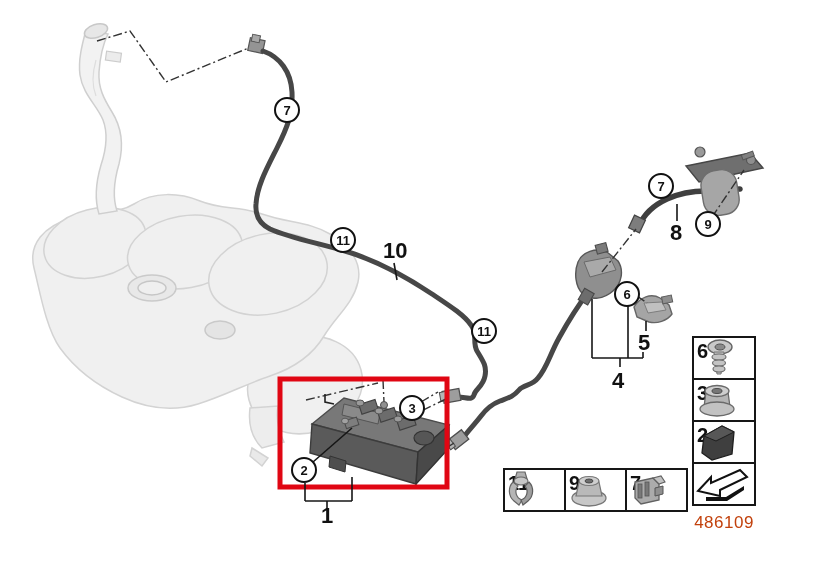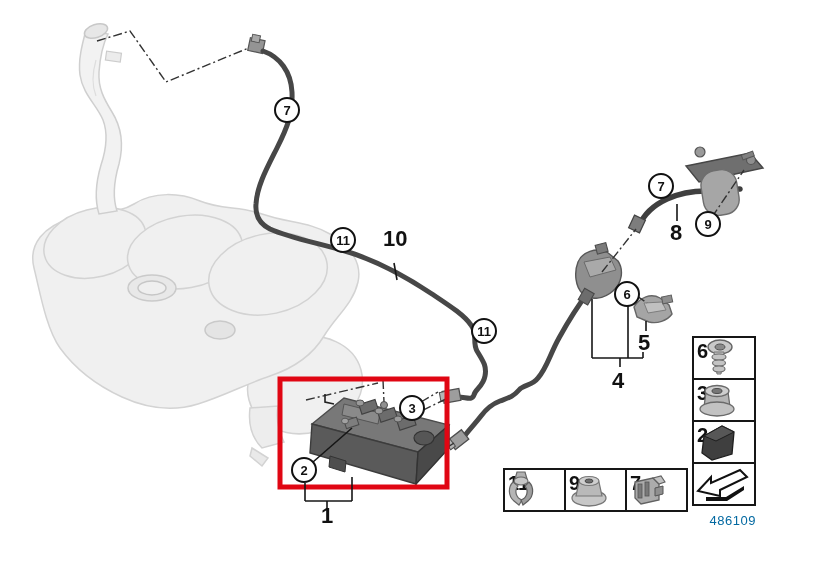"10" div.plabel { top: 228px -> 240px }
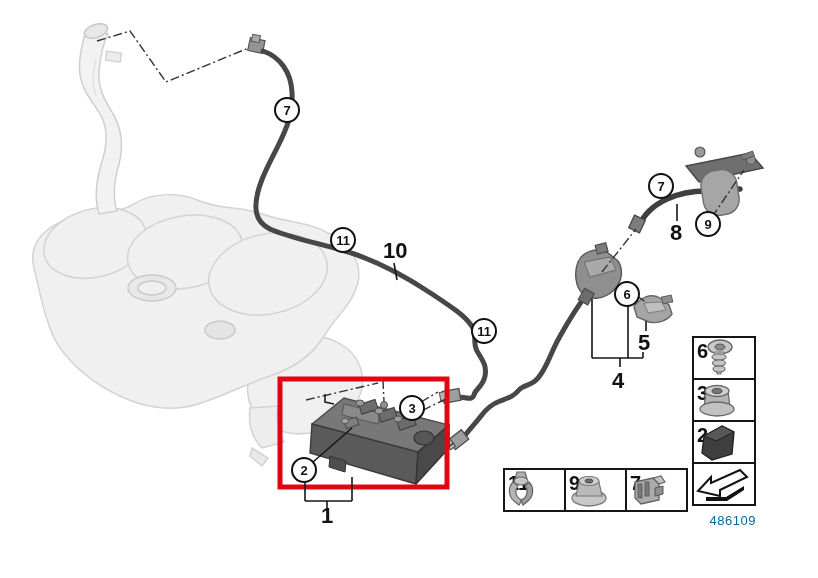"486109" .partnum { color: #0369a1 -> #c2410c; font-size: 13px -> 17px; text-align: right -> center }
